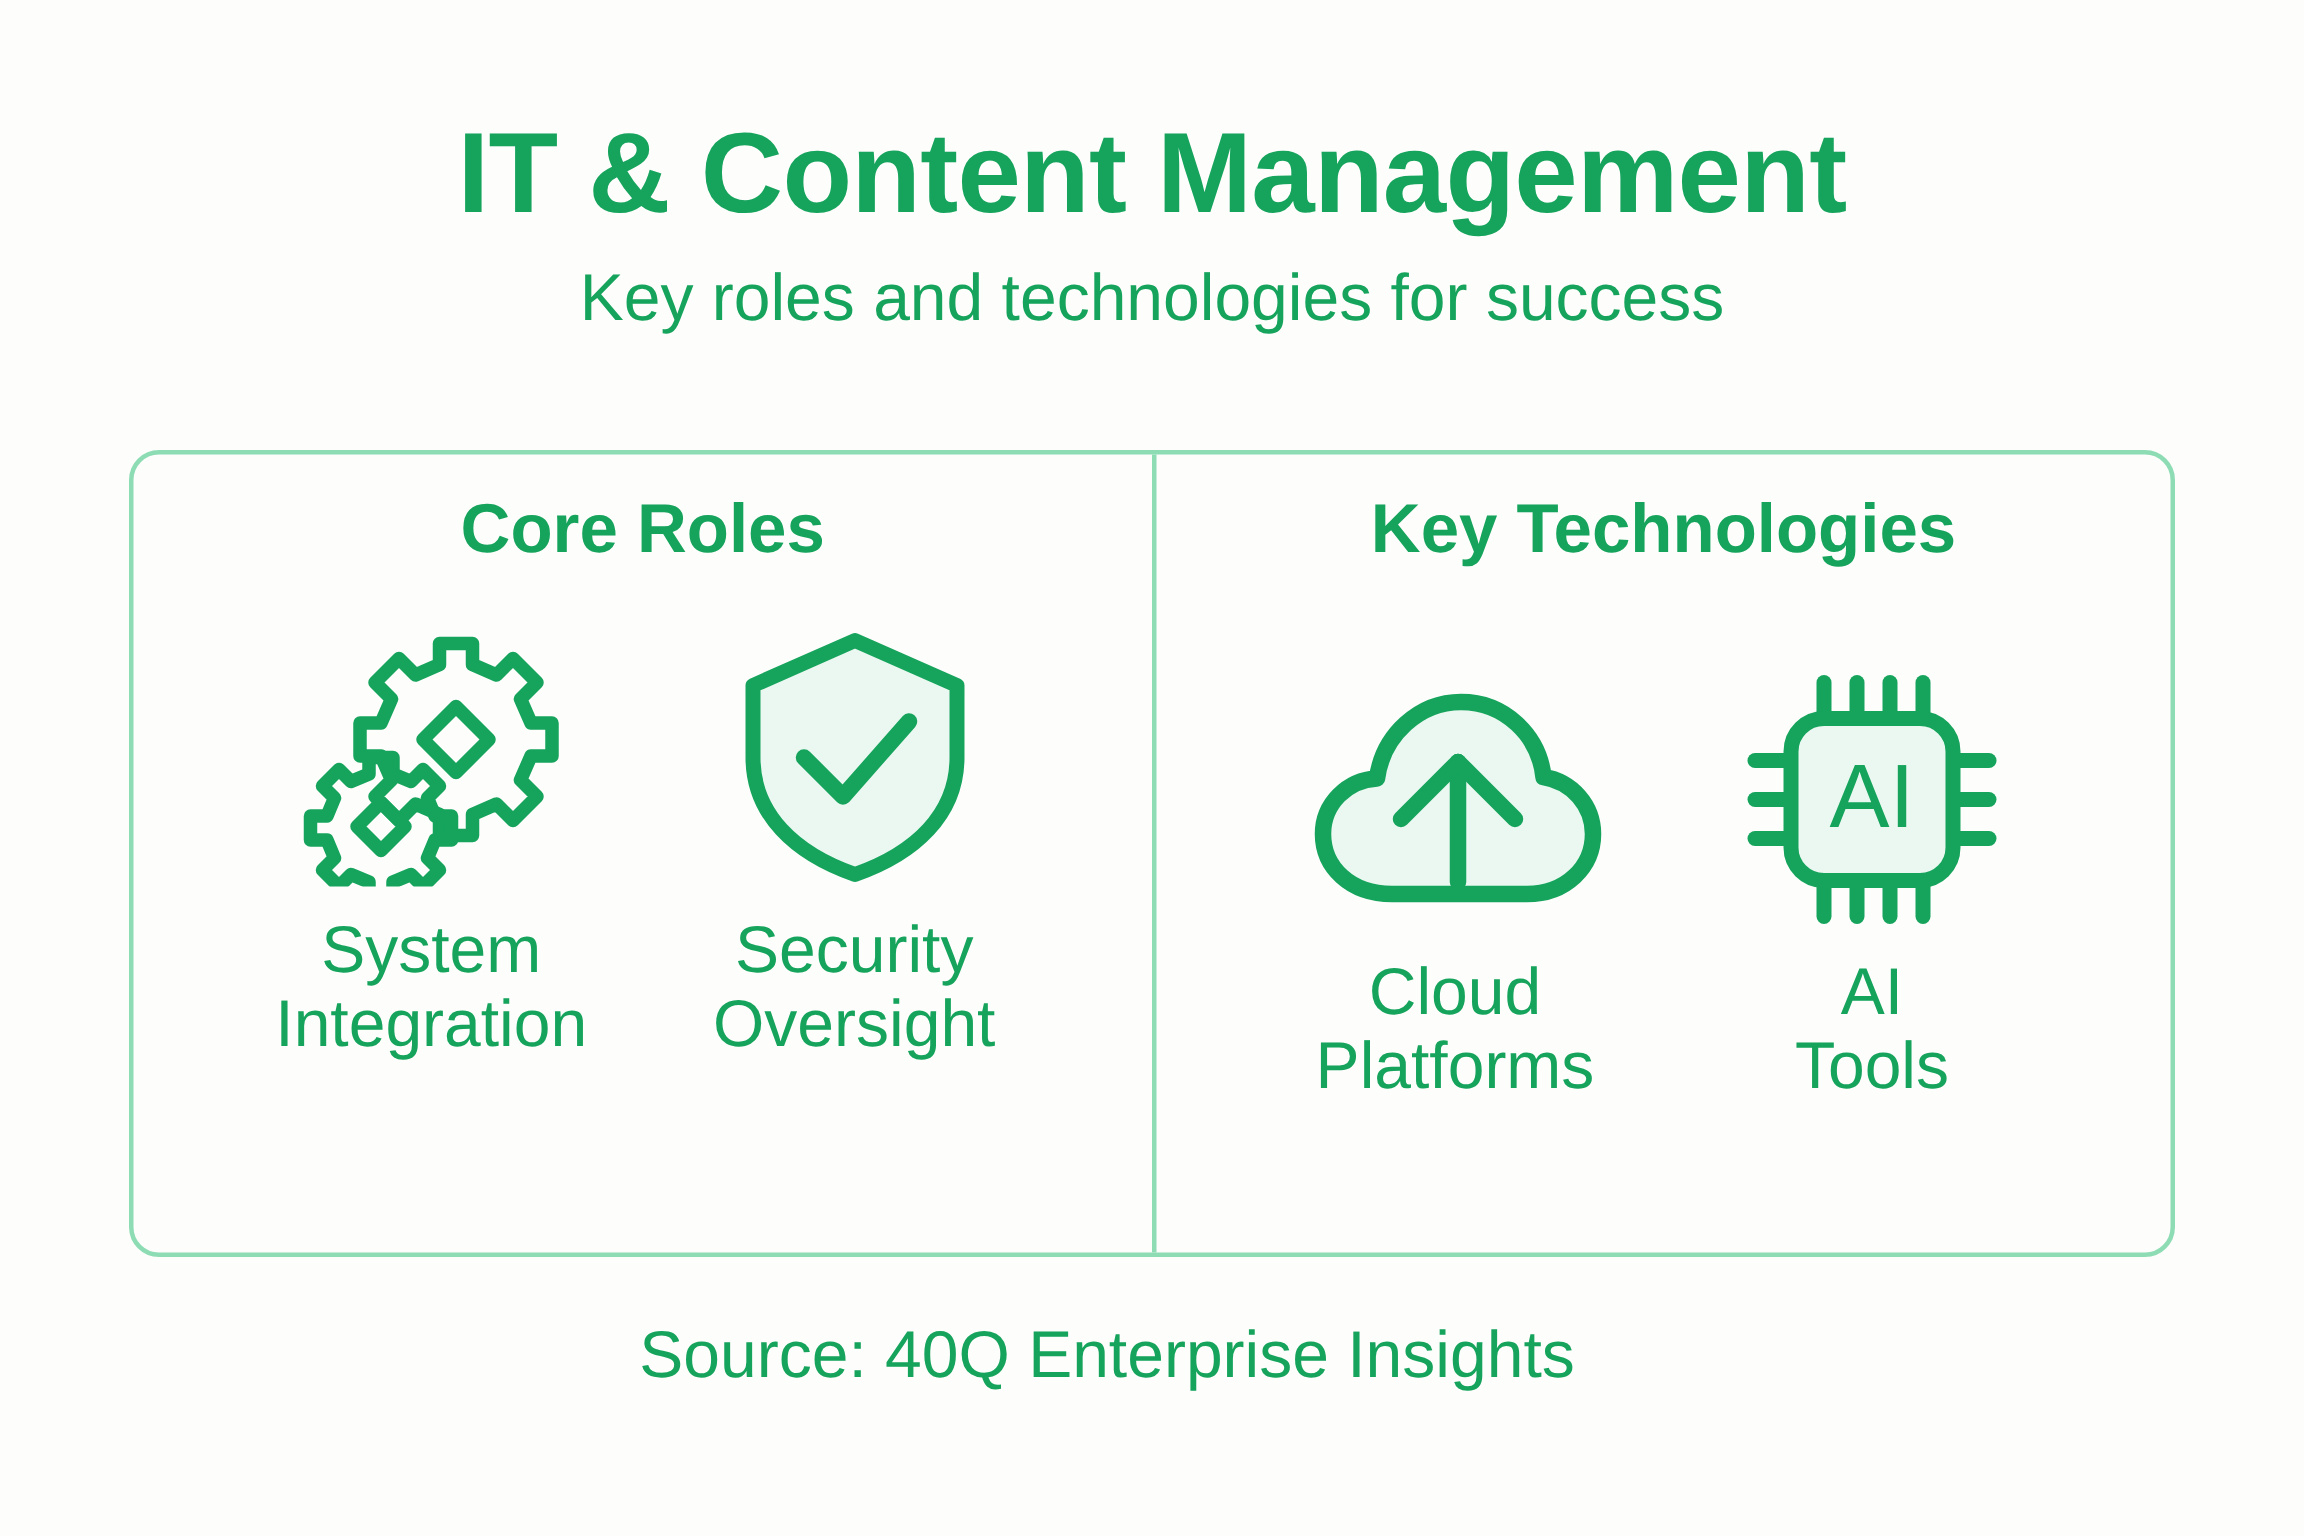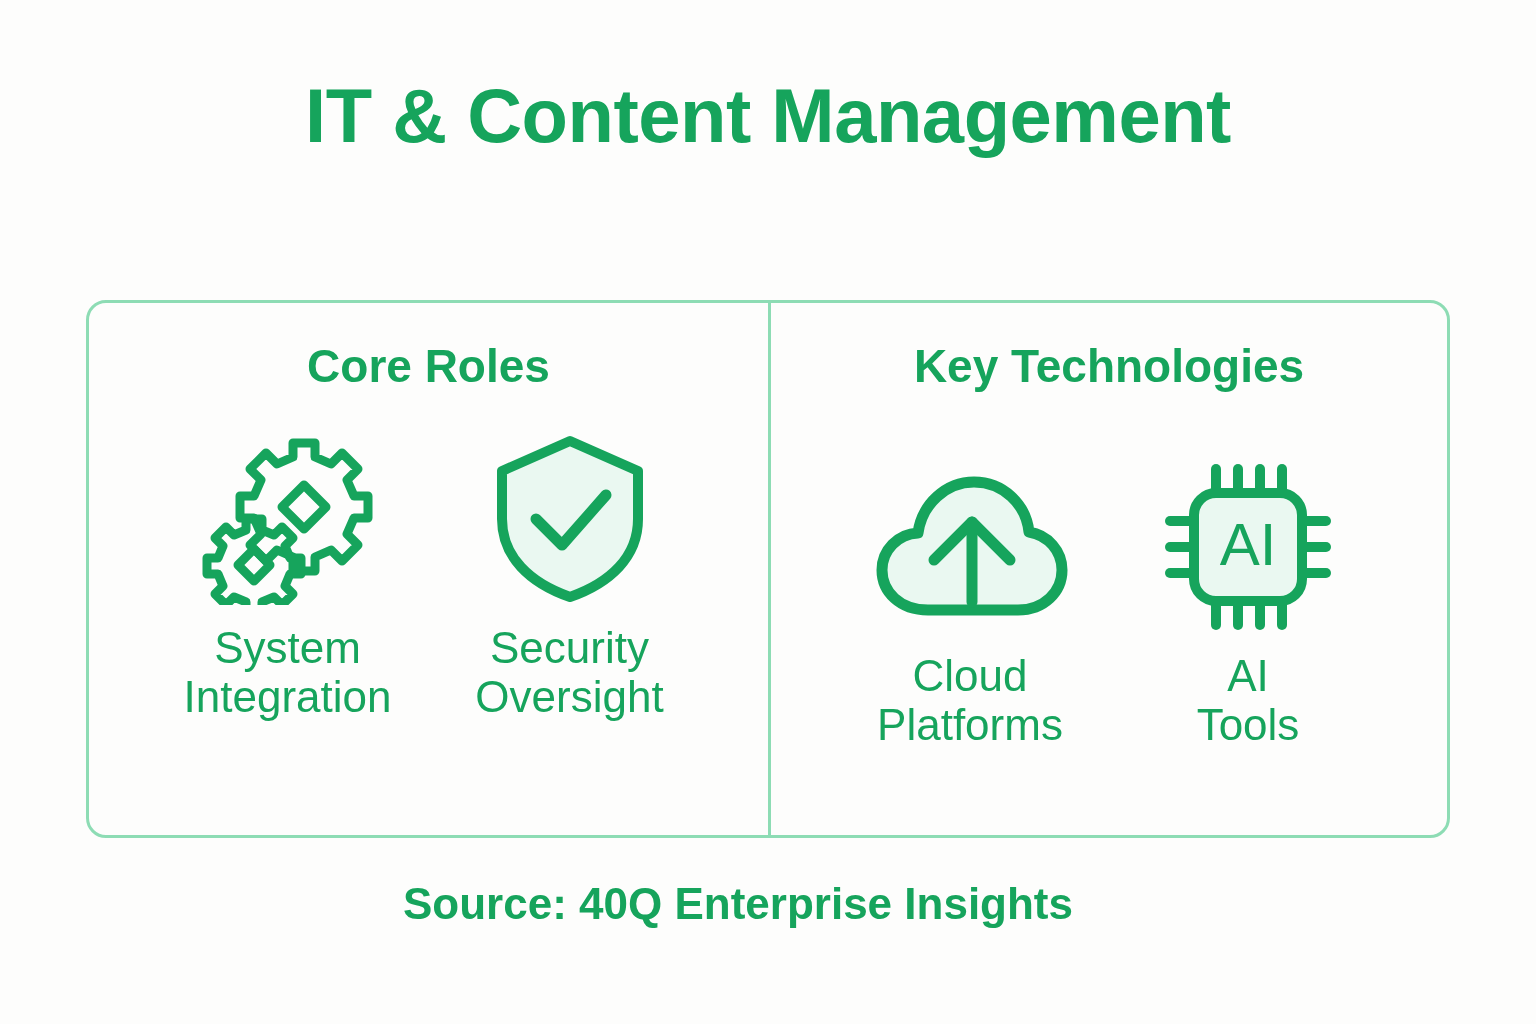"Key roles and technologies for" p.subtitle { html: none -> <p>Key roles and technologies for success</p> }
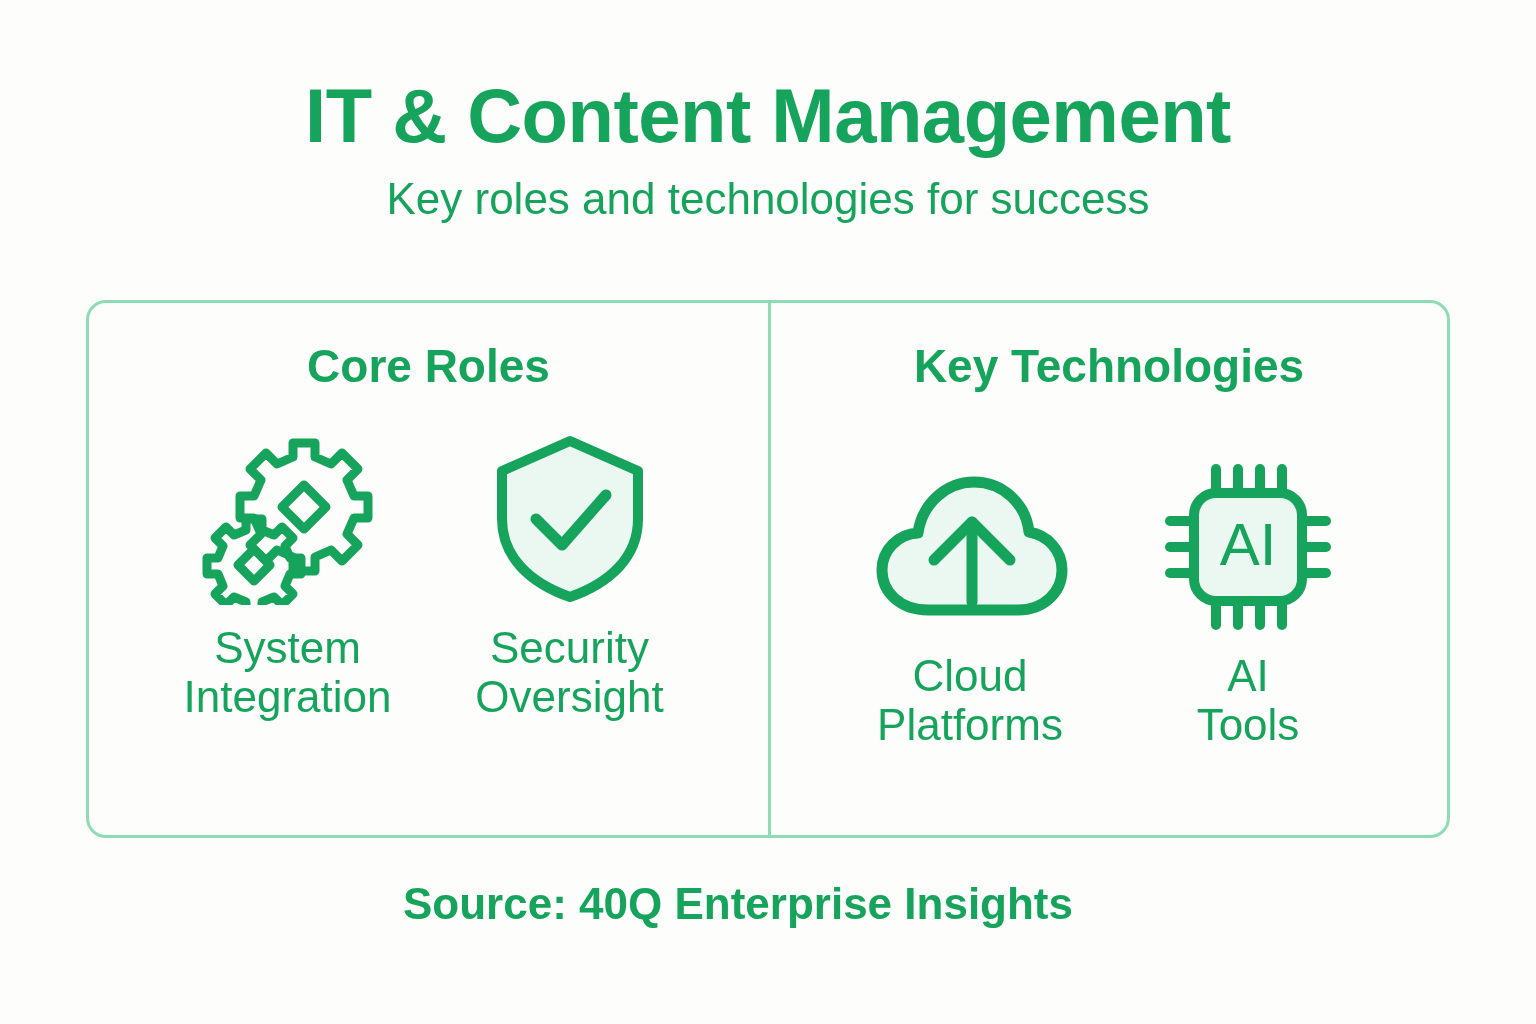"Core Roles" .panel-title { padding-top: 40px -> 26px }
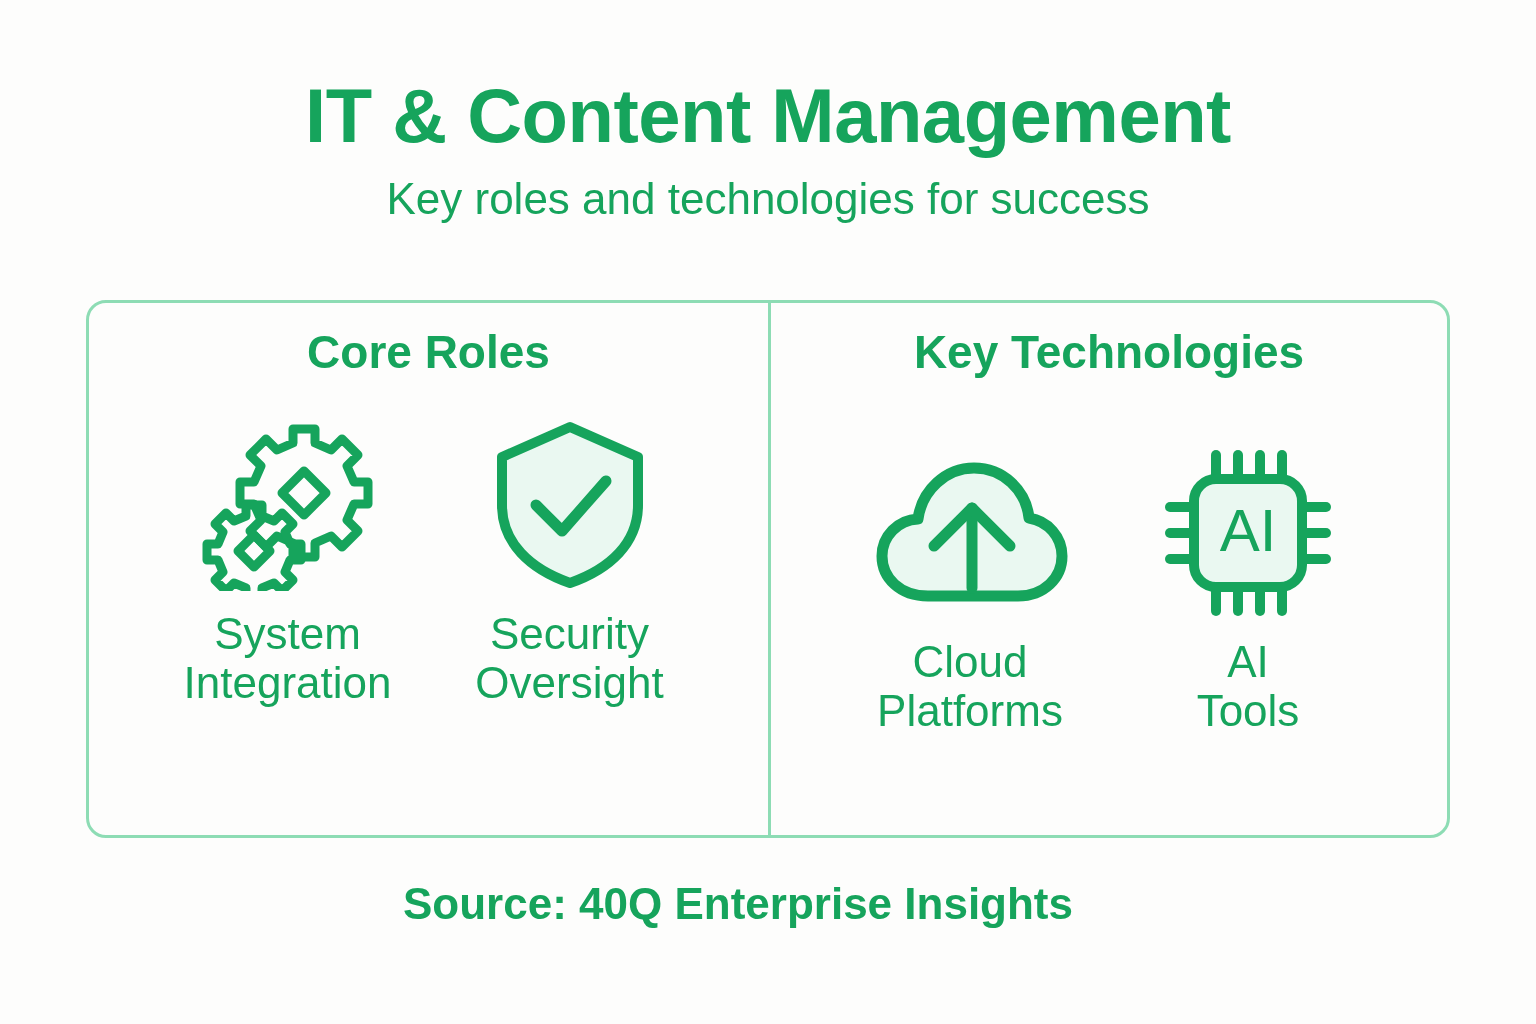"Source: 40Q Enterprise Insights" .source { font-weight: 700 -> 400 }
